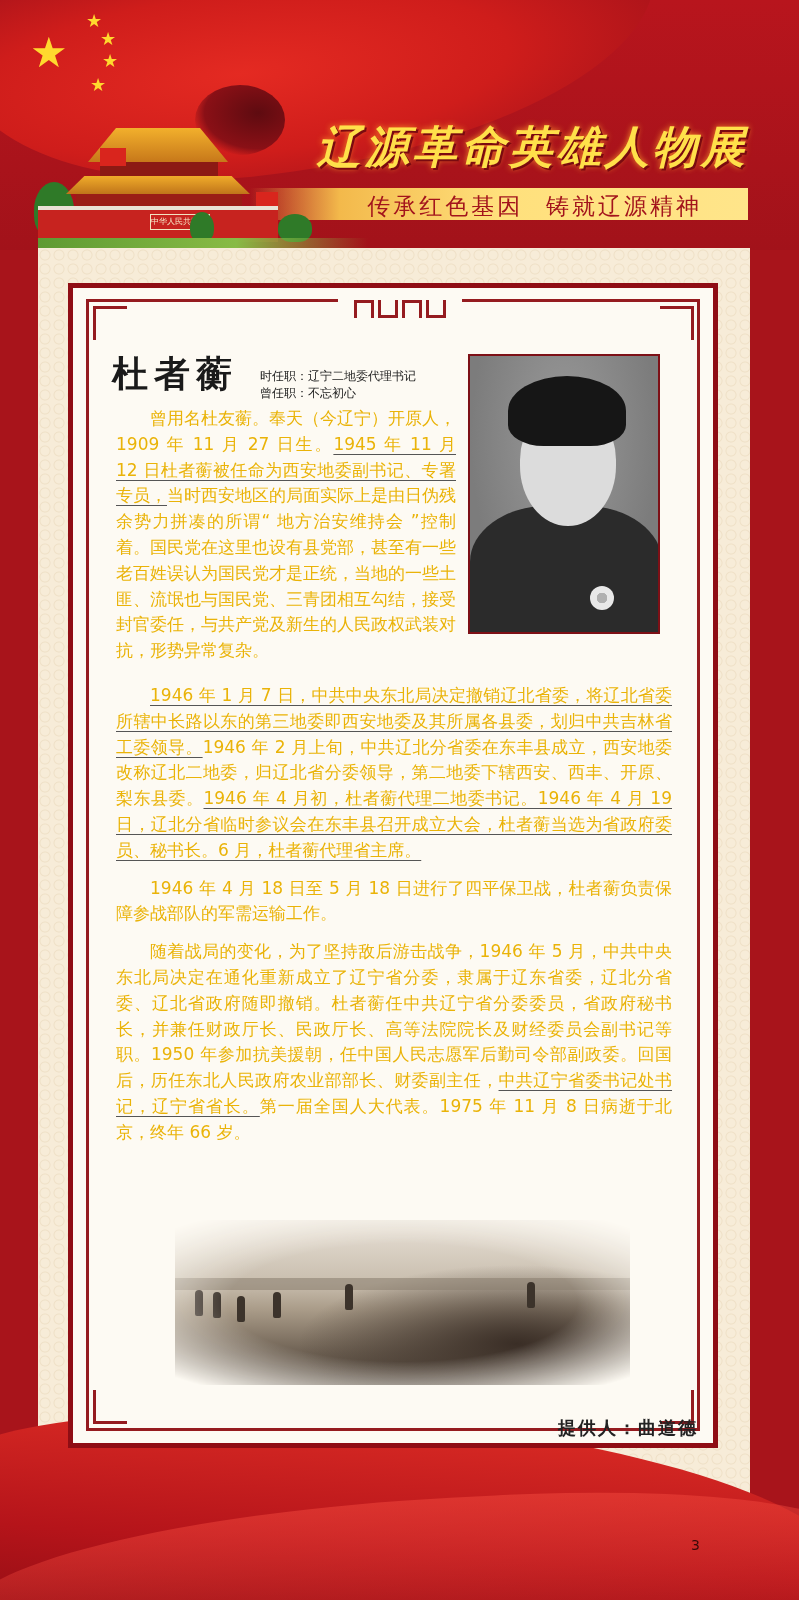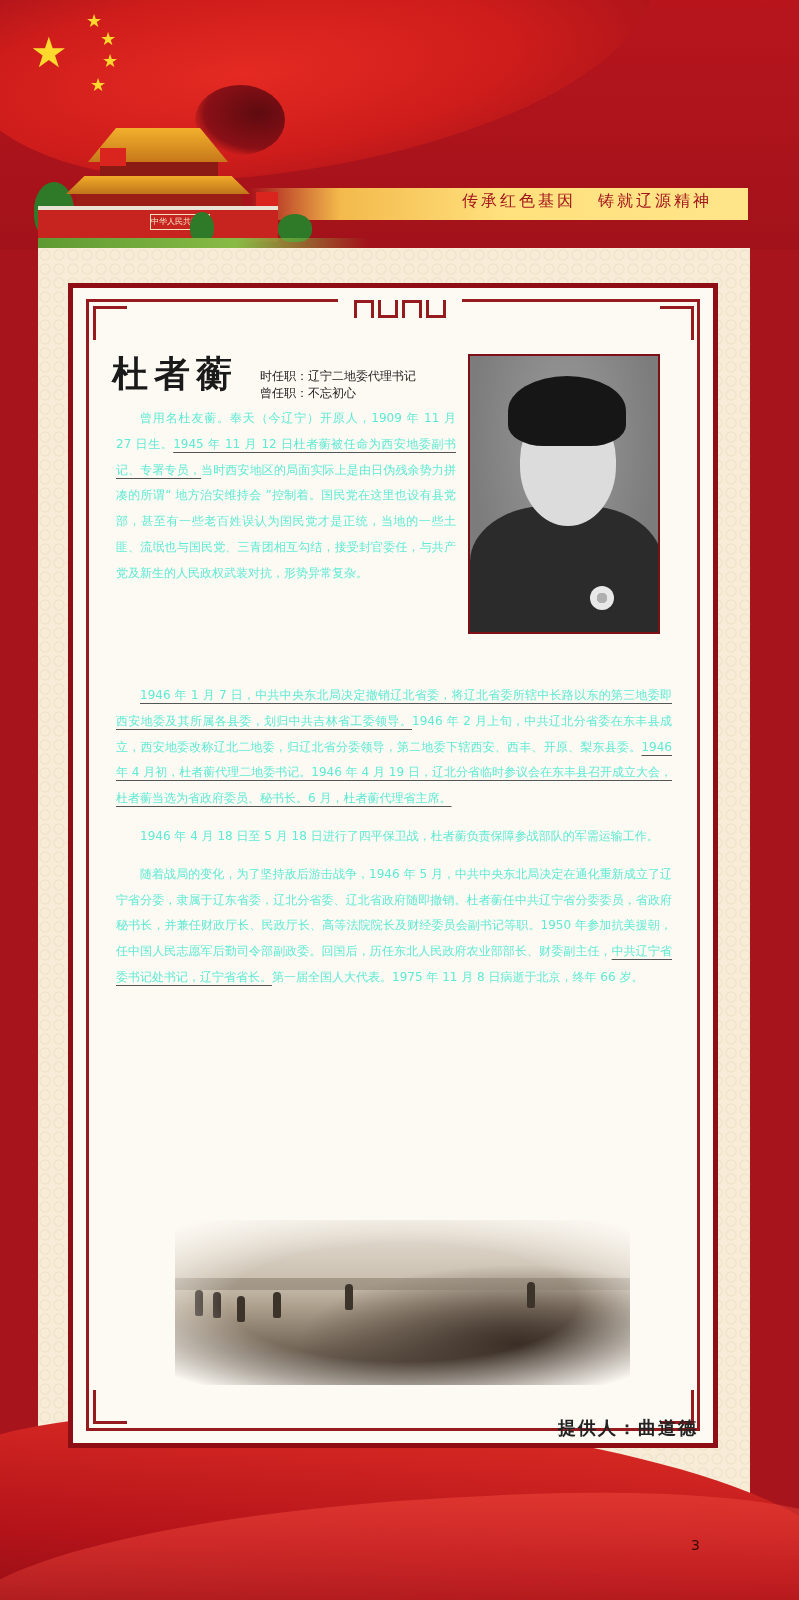"辽源革命英雄人物展" div.main-title { html: none -> <div>辽源革命英雄人物展</div> }
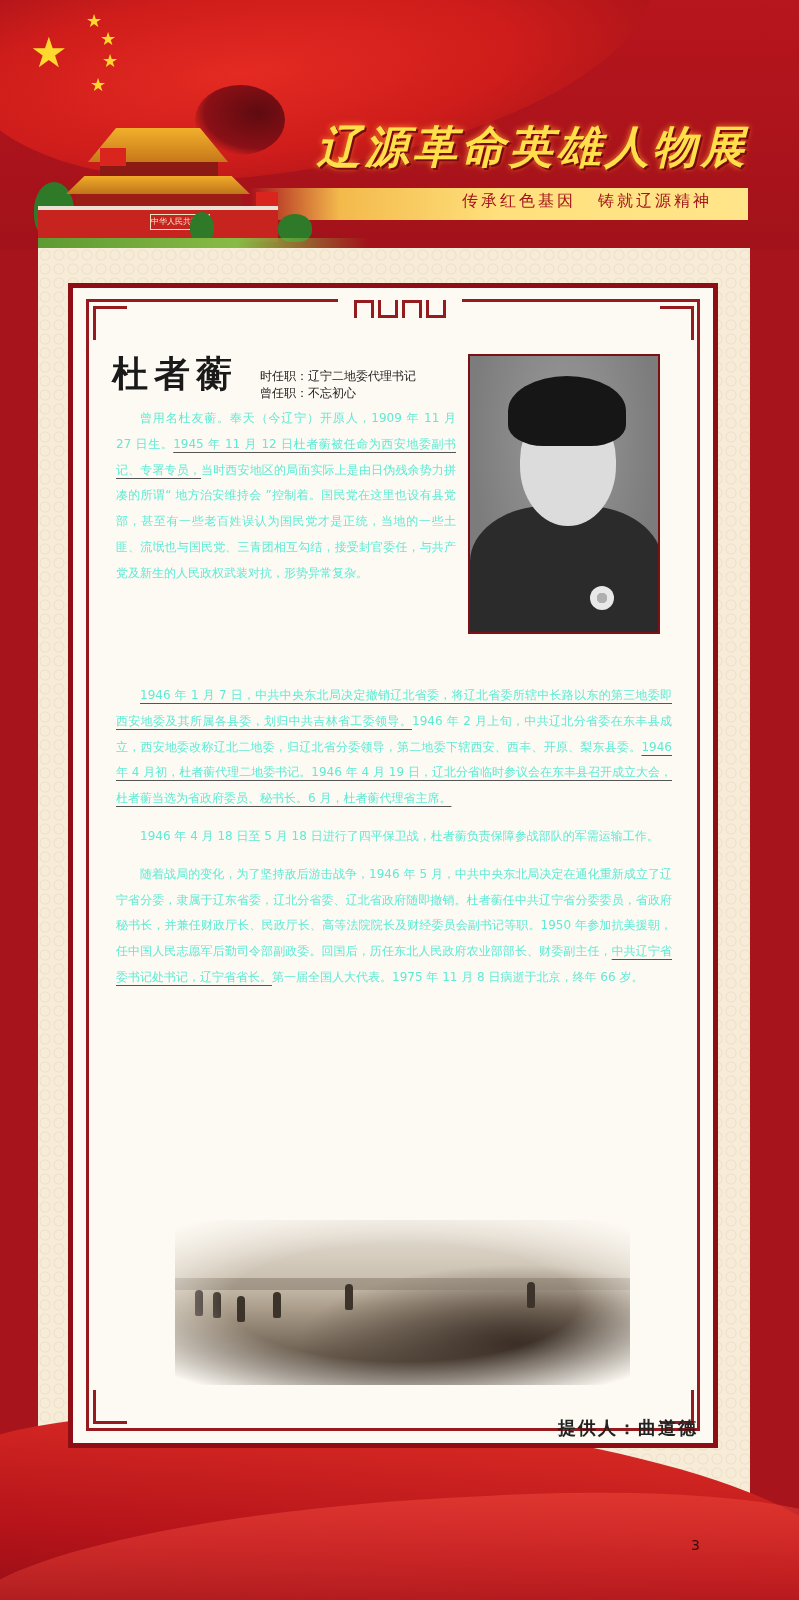"传承红色基因 铸就辽源精神" .ribbon-text { font-family: none -> Liberation Serif, serif; font-size: 16px -> 23px; right: 36px -> 46px }
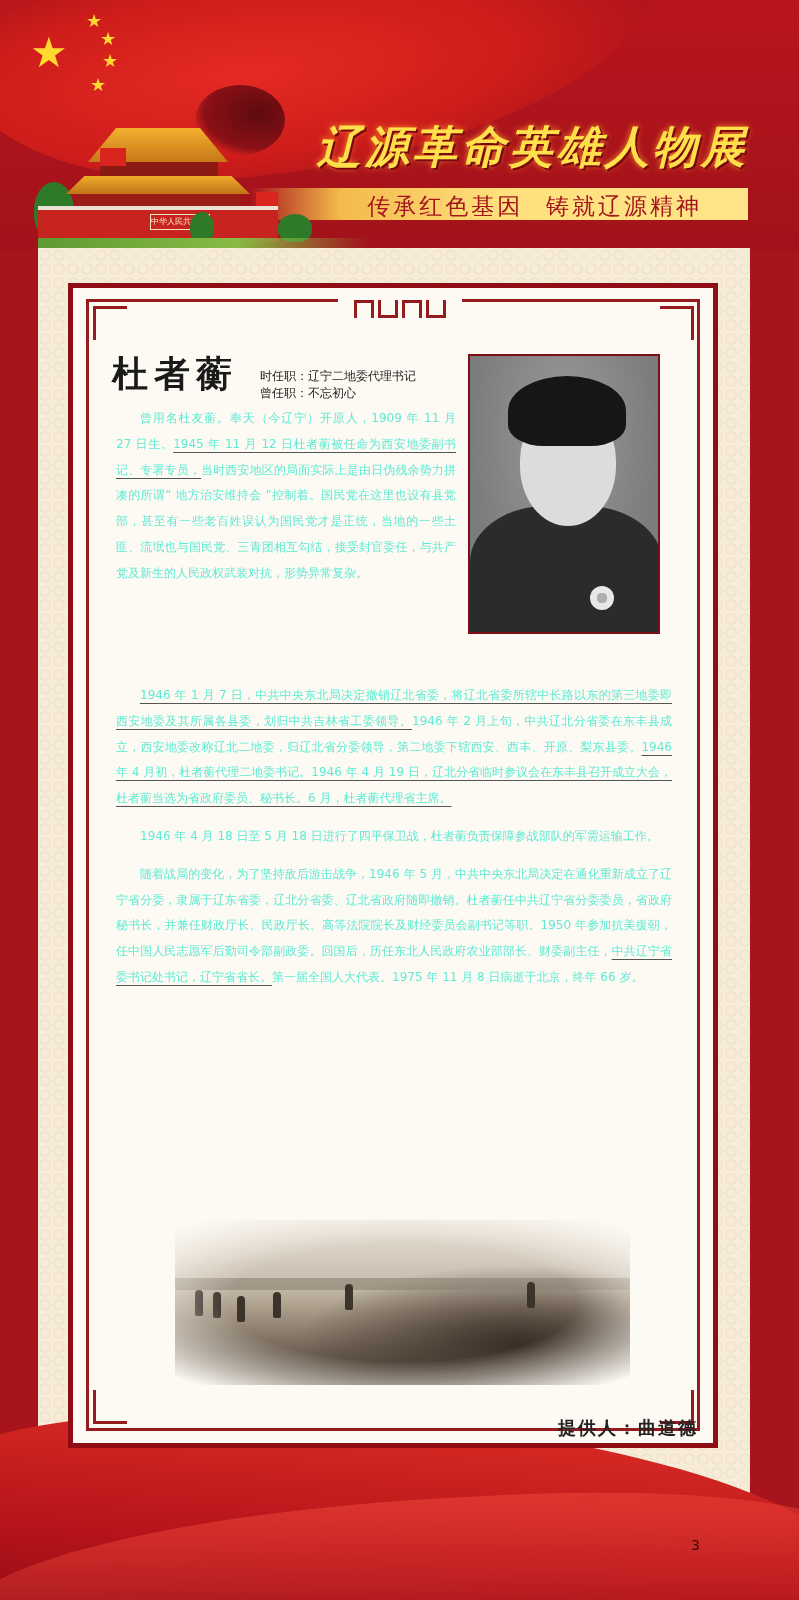"曾用名杜友蘅。奉天（今辽宁）开原人，1909 年 11 月 27" .bio { color: #5eead4 -> #eab308; font-size: 12px -> 17px }
